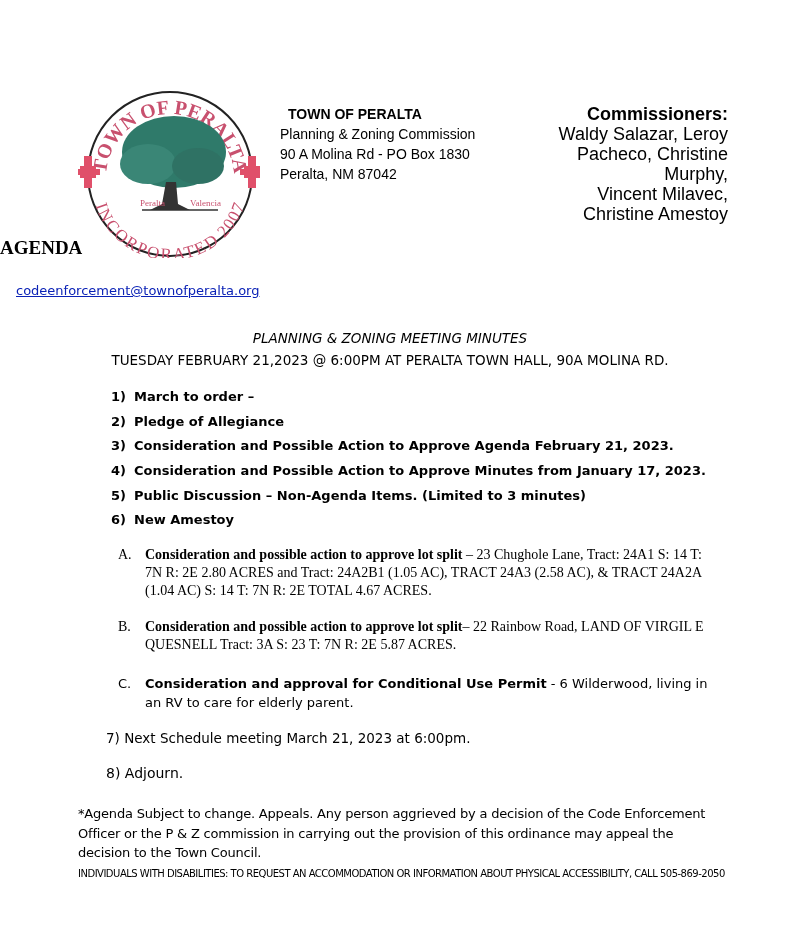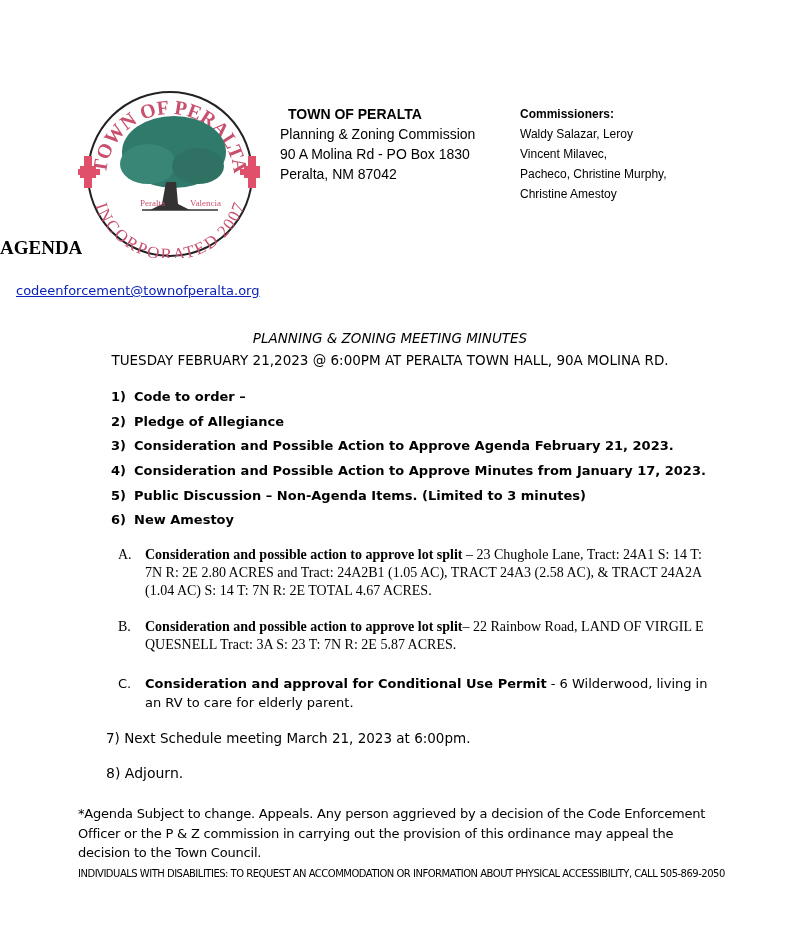"Commissioners:" .hdr-right { font-size: 12px -> 18px; text-align: left -> right }
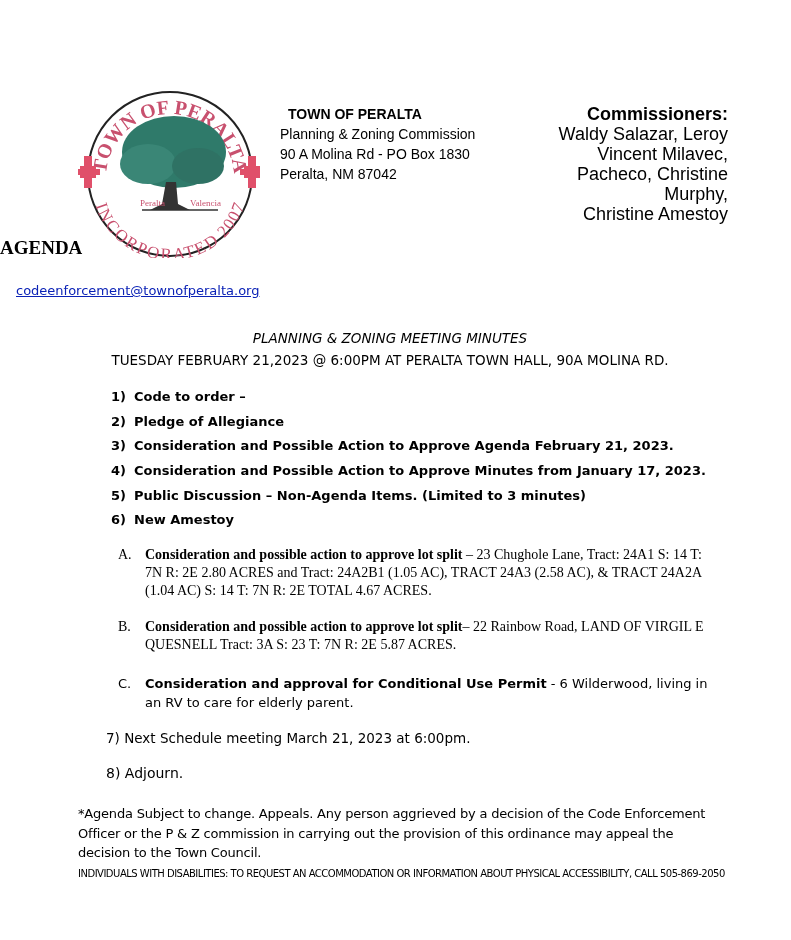"Vincent Milavec," div { order: before "Pacheco, Christine Murphy," -> after "Pacheco, Christine Murphy," }
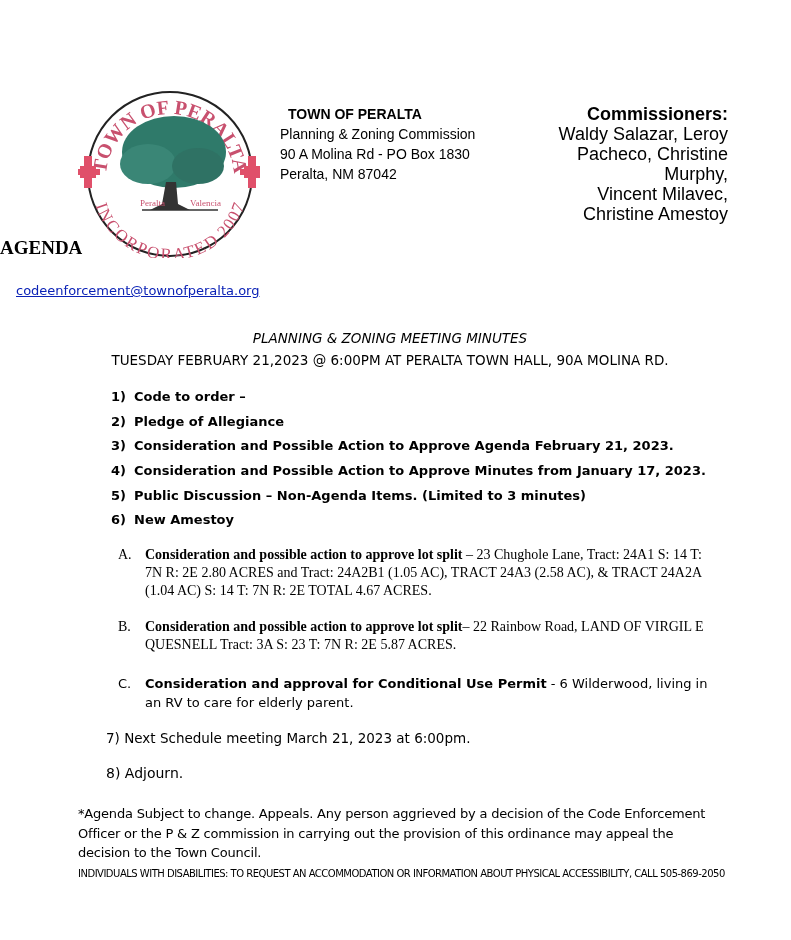"Code to order –" span.txt { text: Code -> March }
